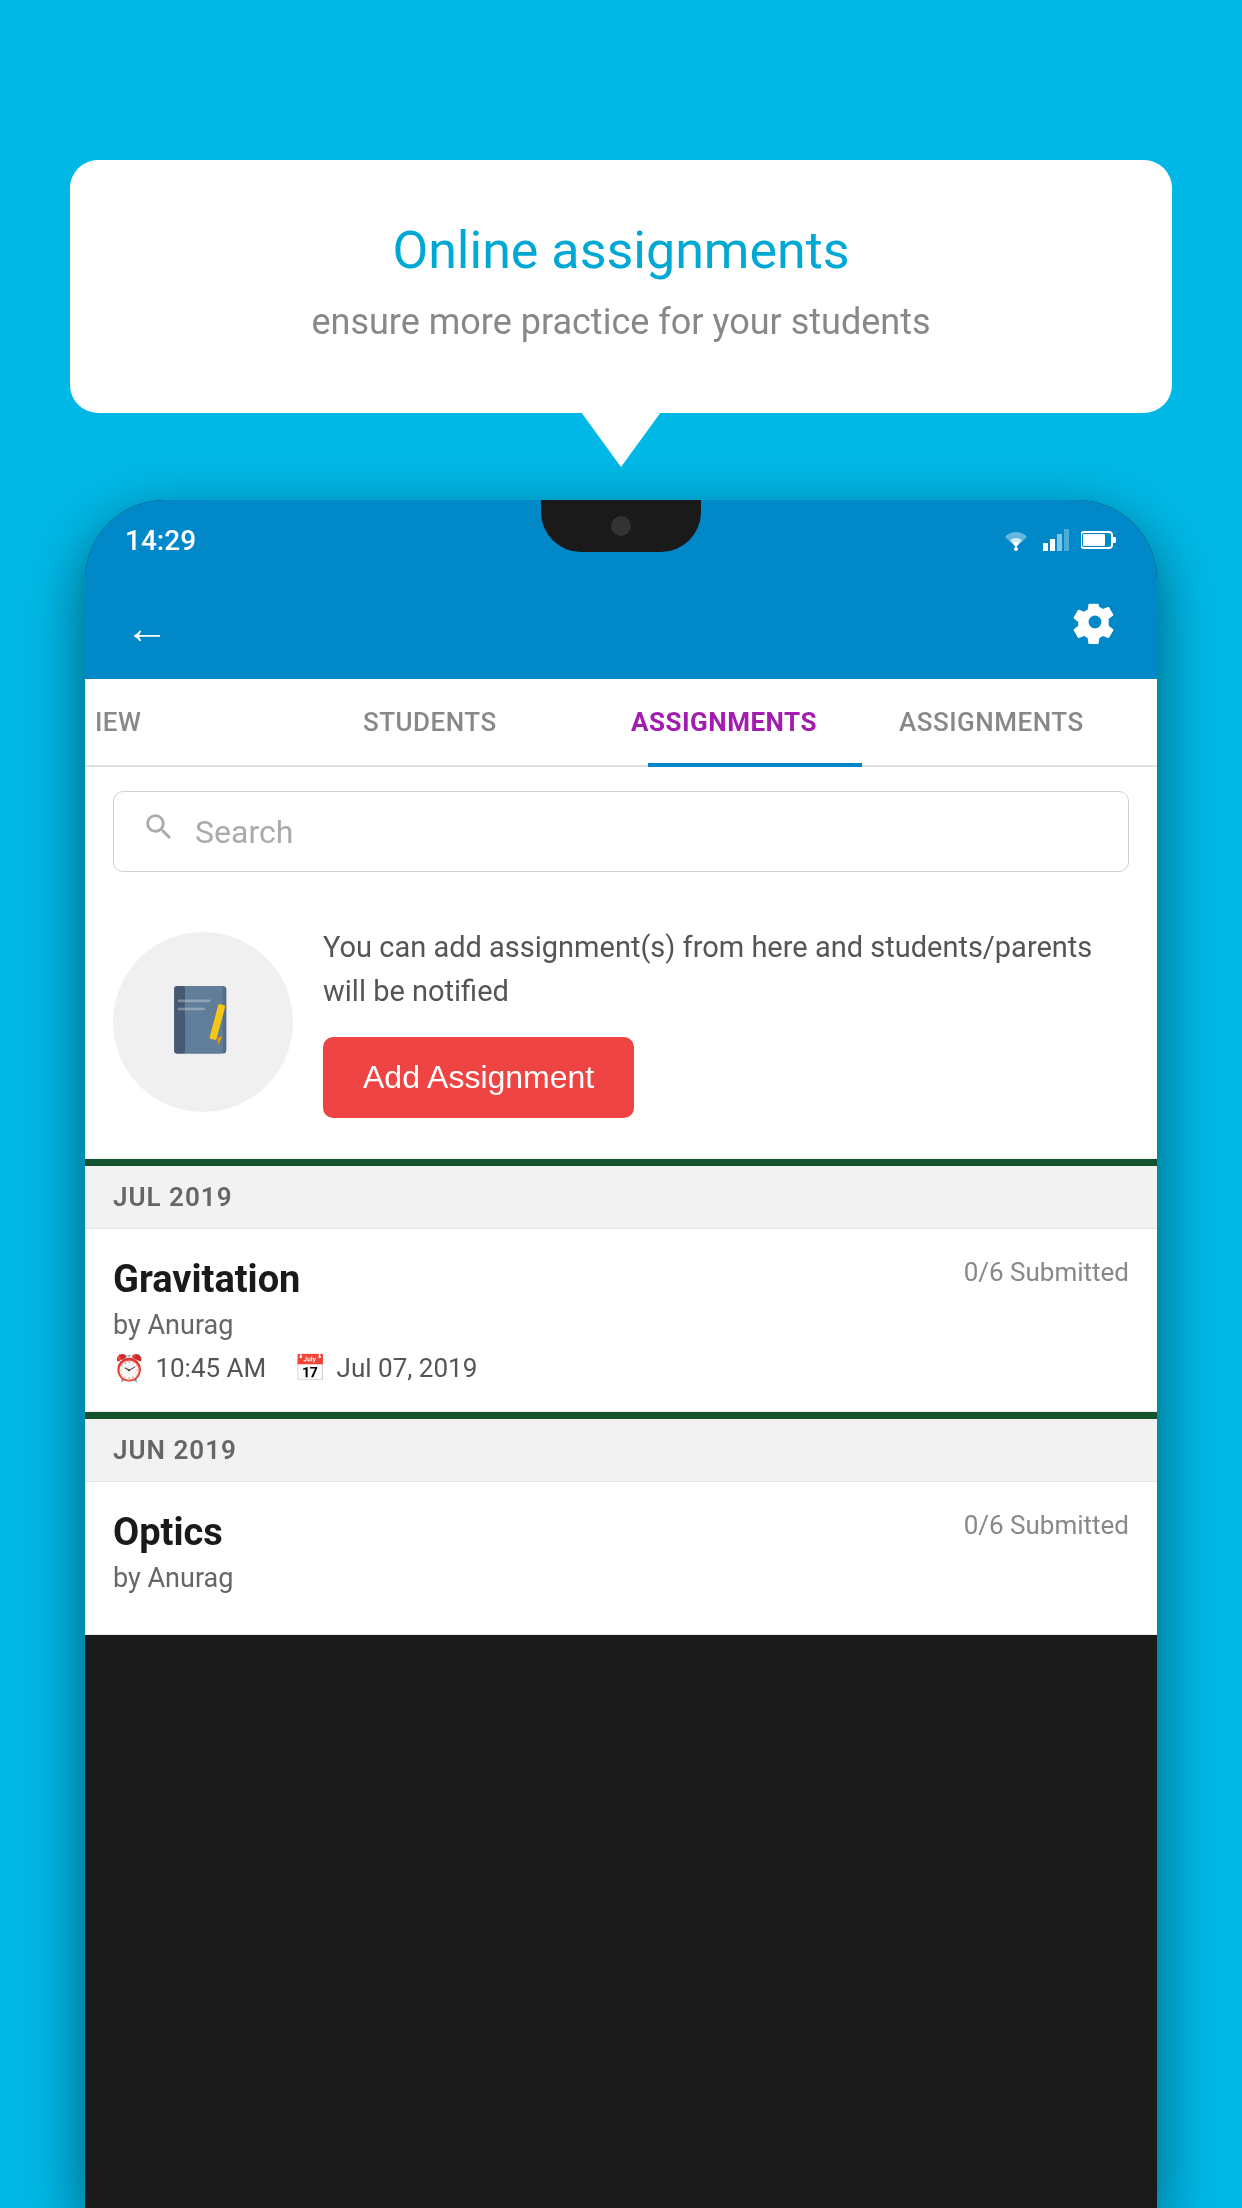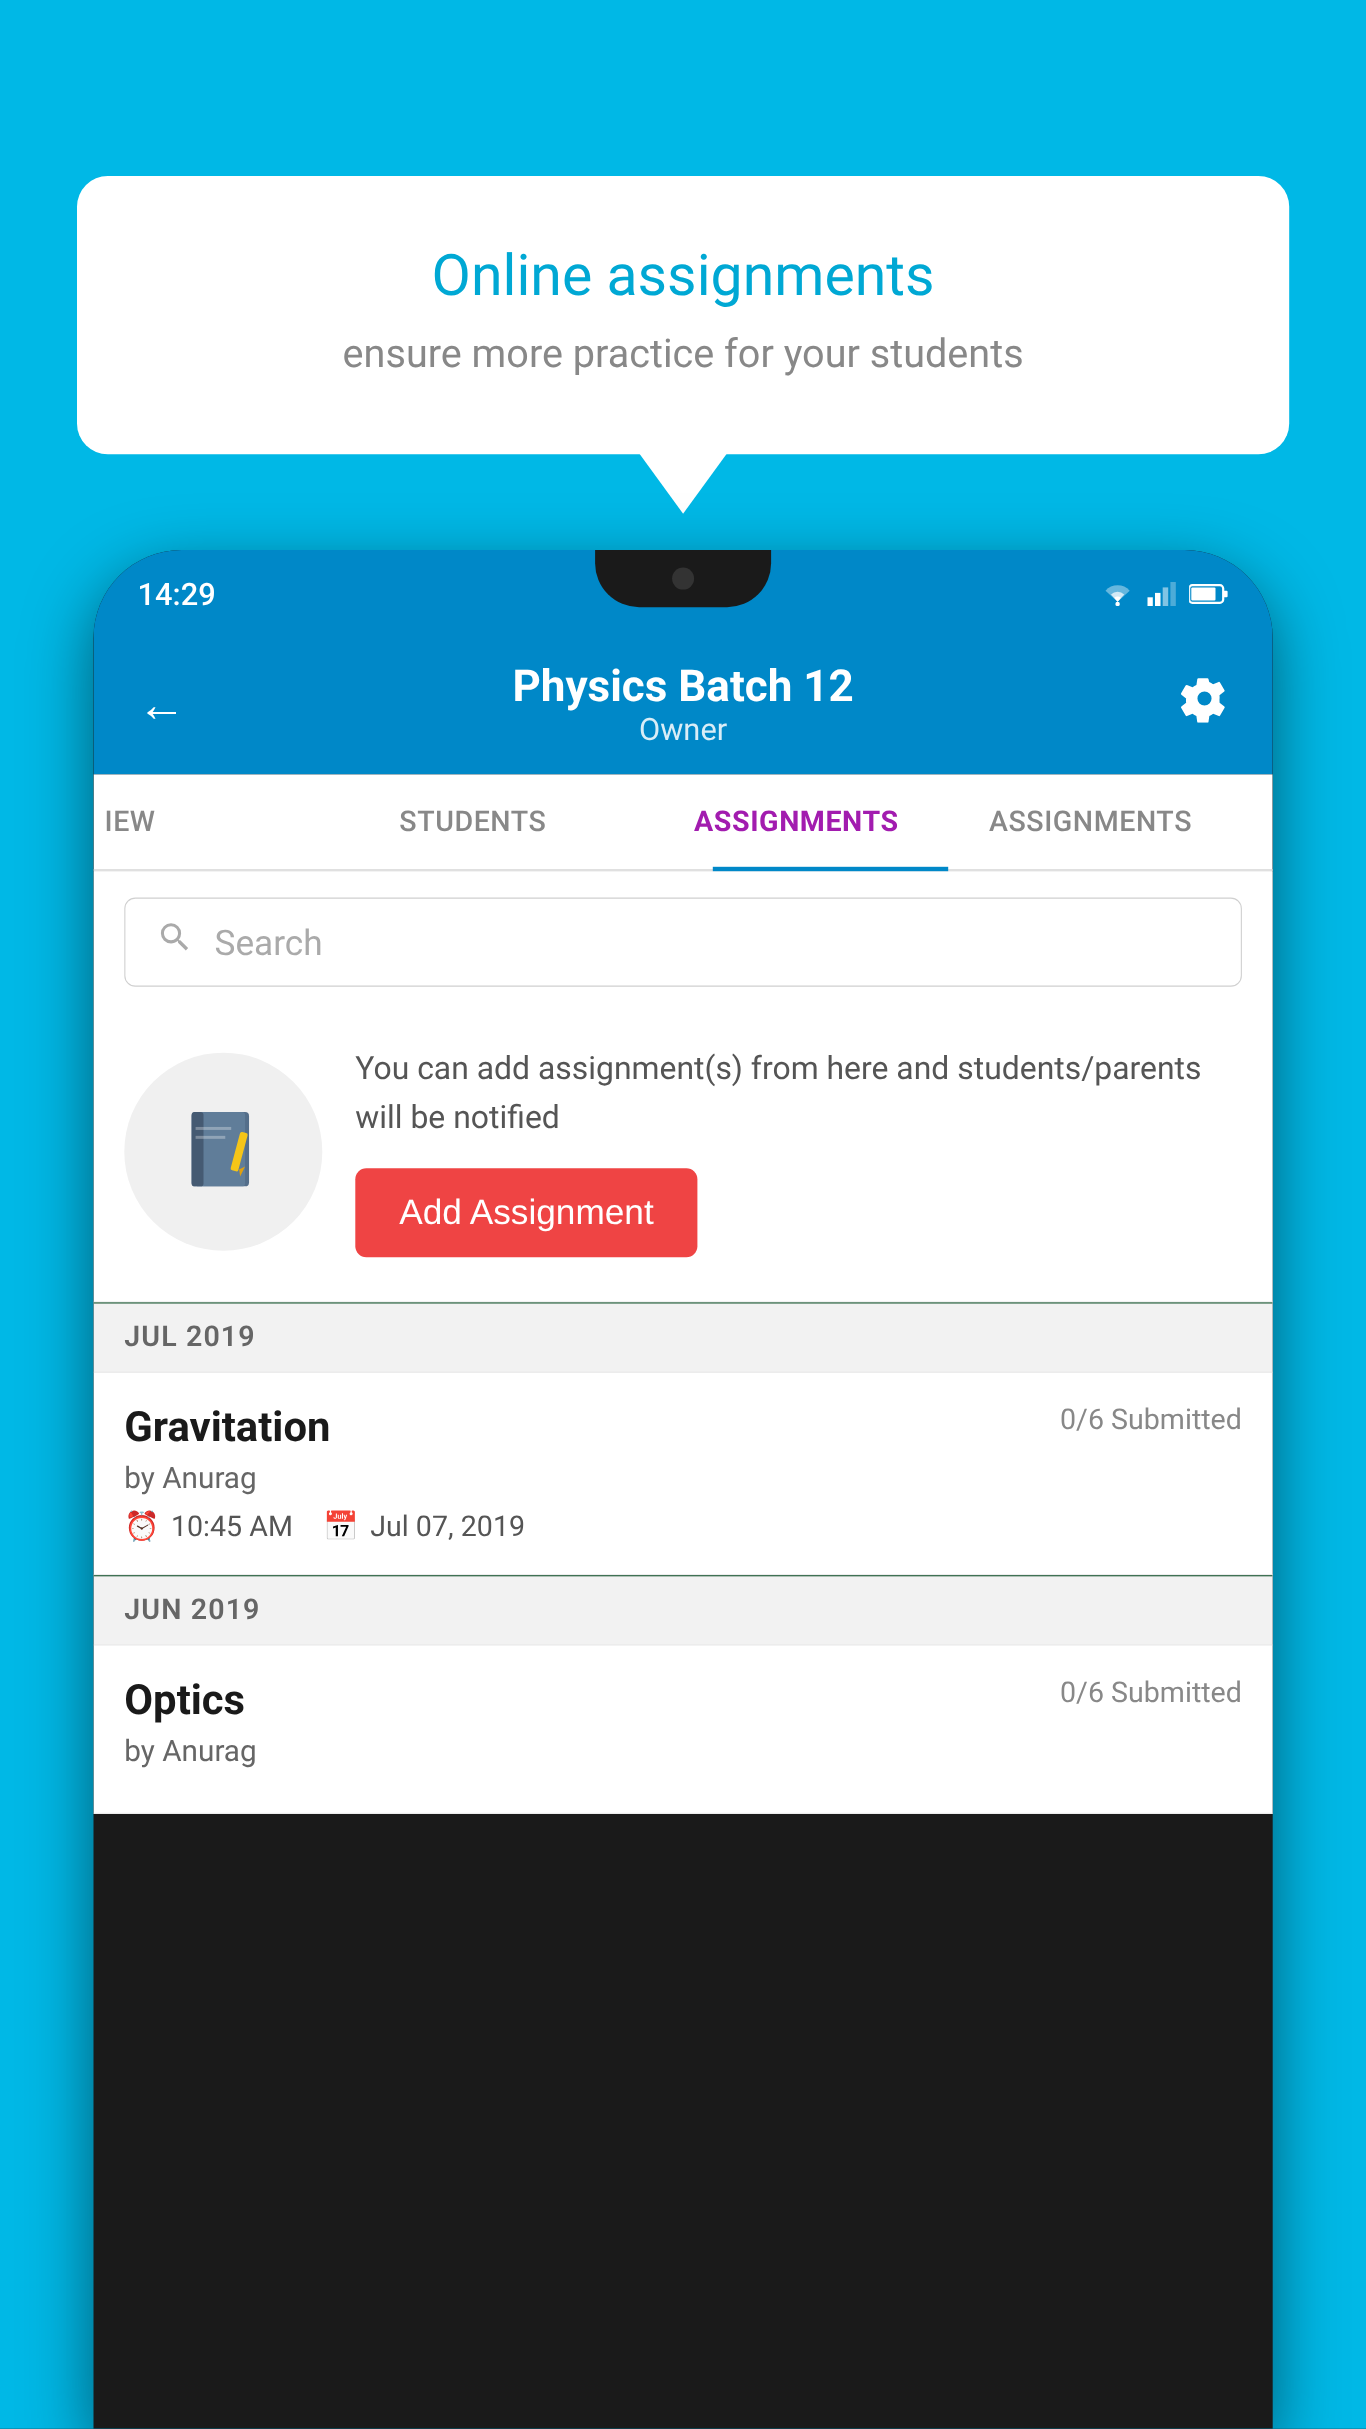"Physics Batch 12" div.app-bar-center { html: <div> <div>Physics Batch 12</div> <div>Owner</div> </div> -> none }
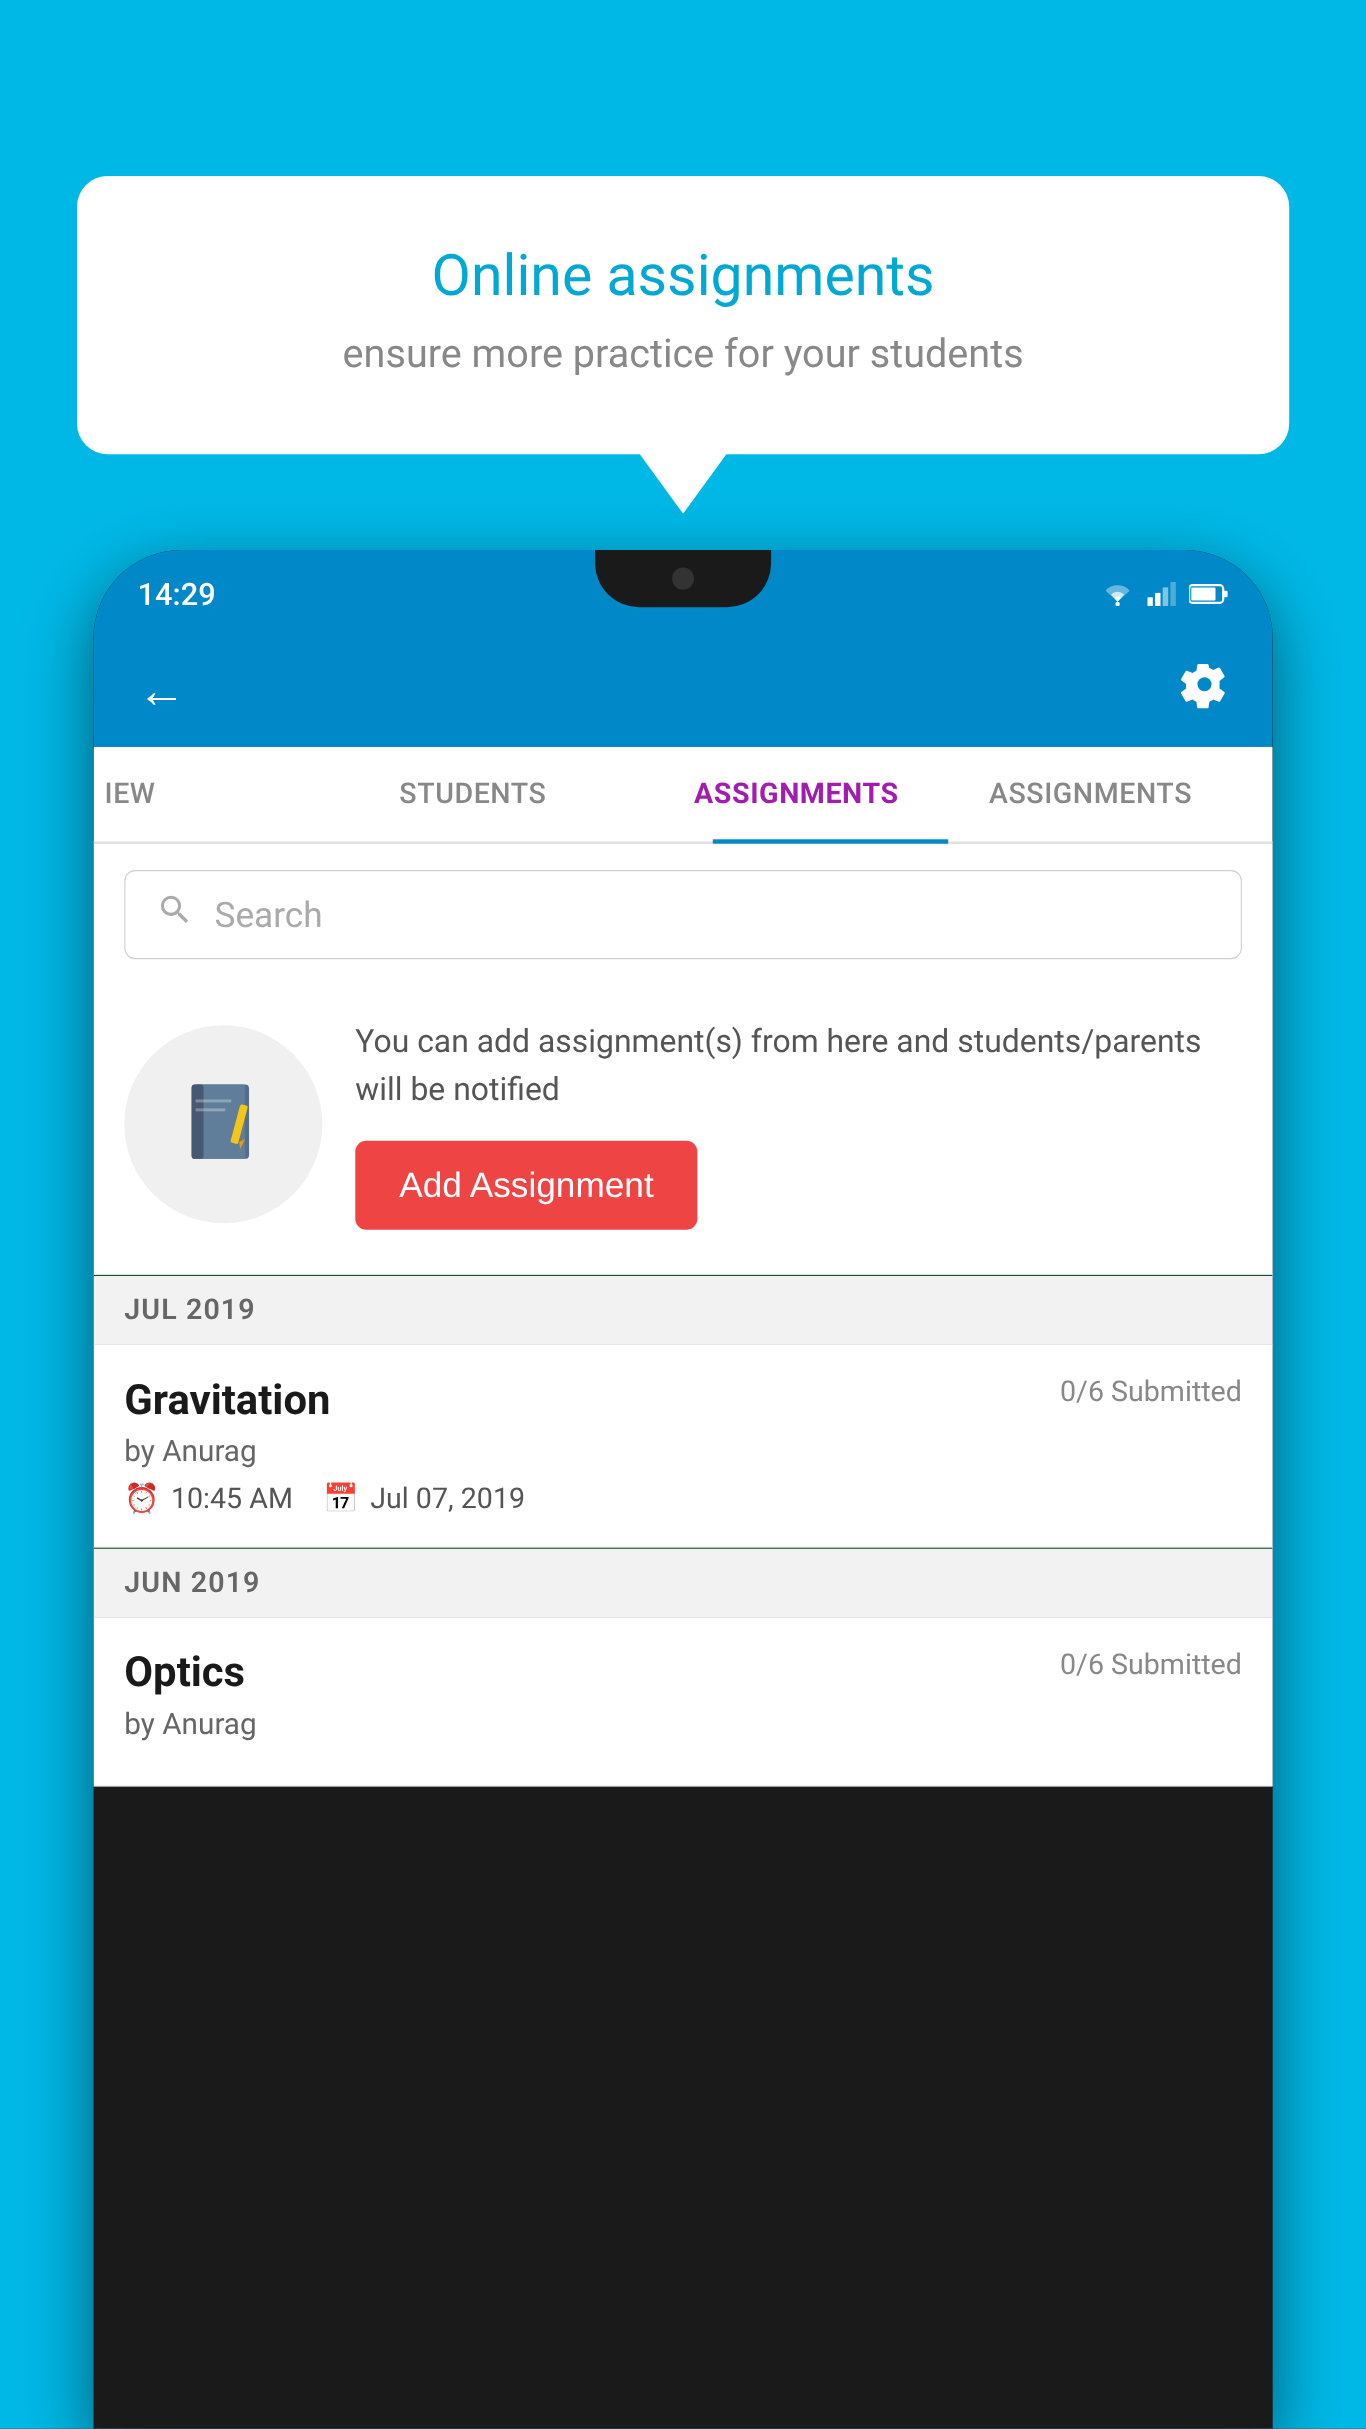"JUL 2019" .section-header { border-top: 1px solid #14532d -> 7px solid #14532d }
